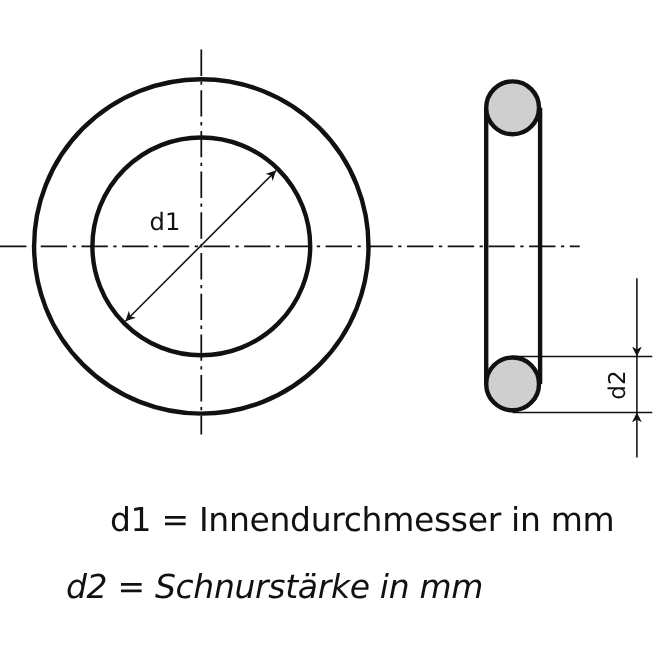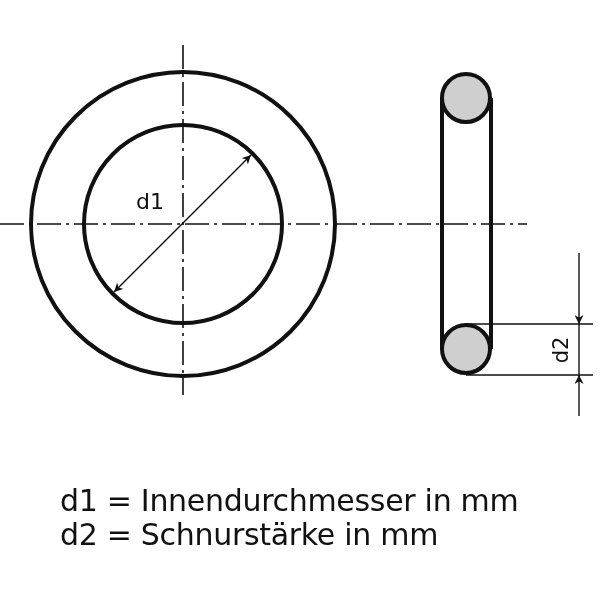"d1 = Innendurchmesser in mm" .legend.l1 { margin-left: none -> 40px; top: 483px -> 456px }
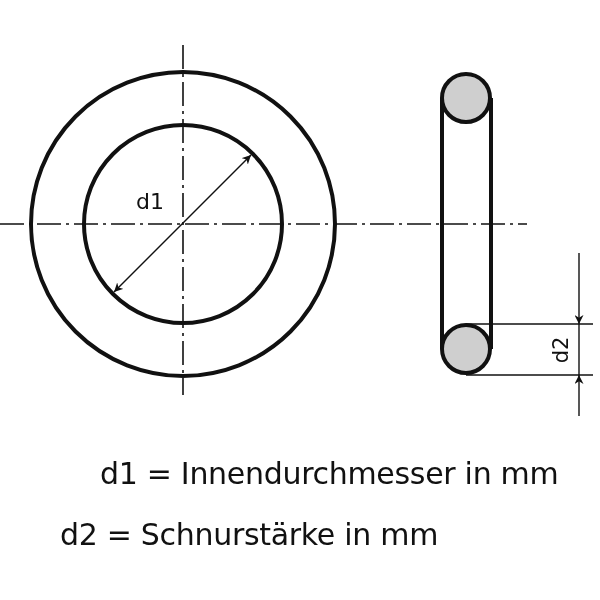"d2 = Schnurstärke in mm" .legend.l2 { font-style: none -> italic }
